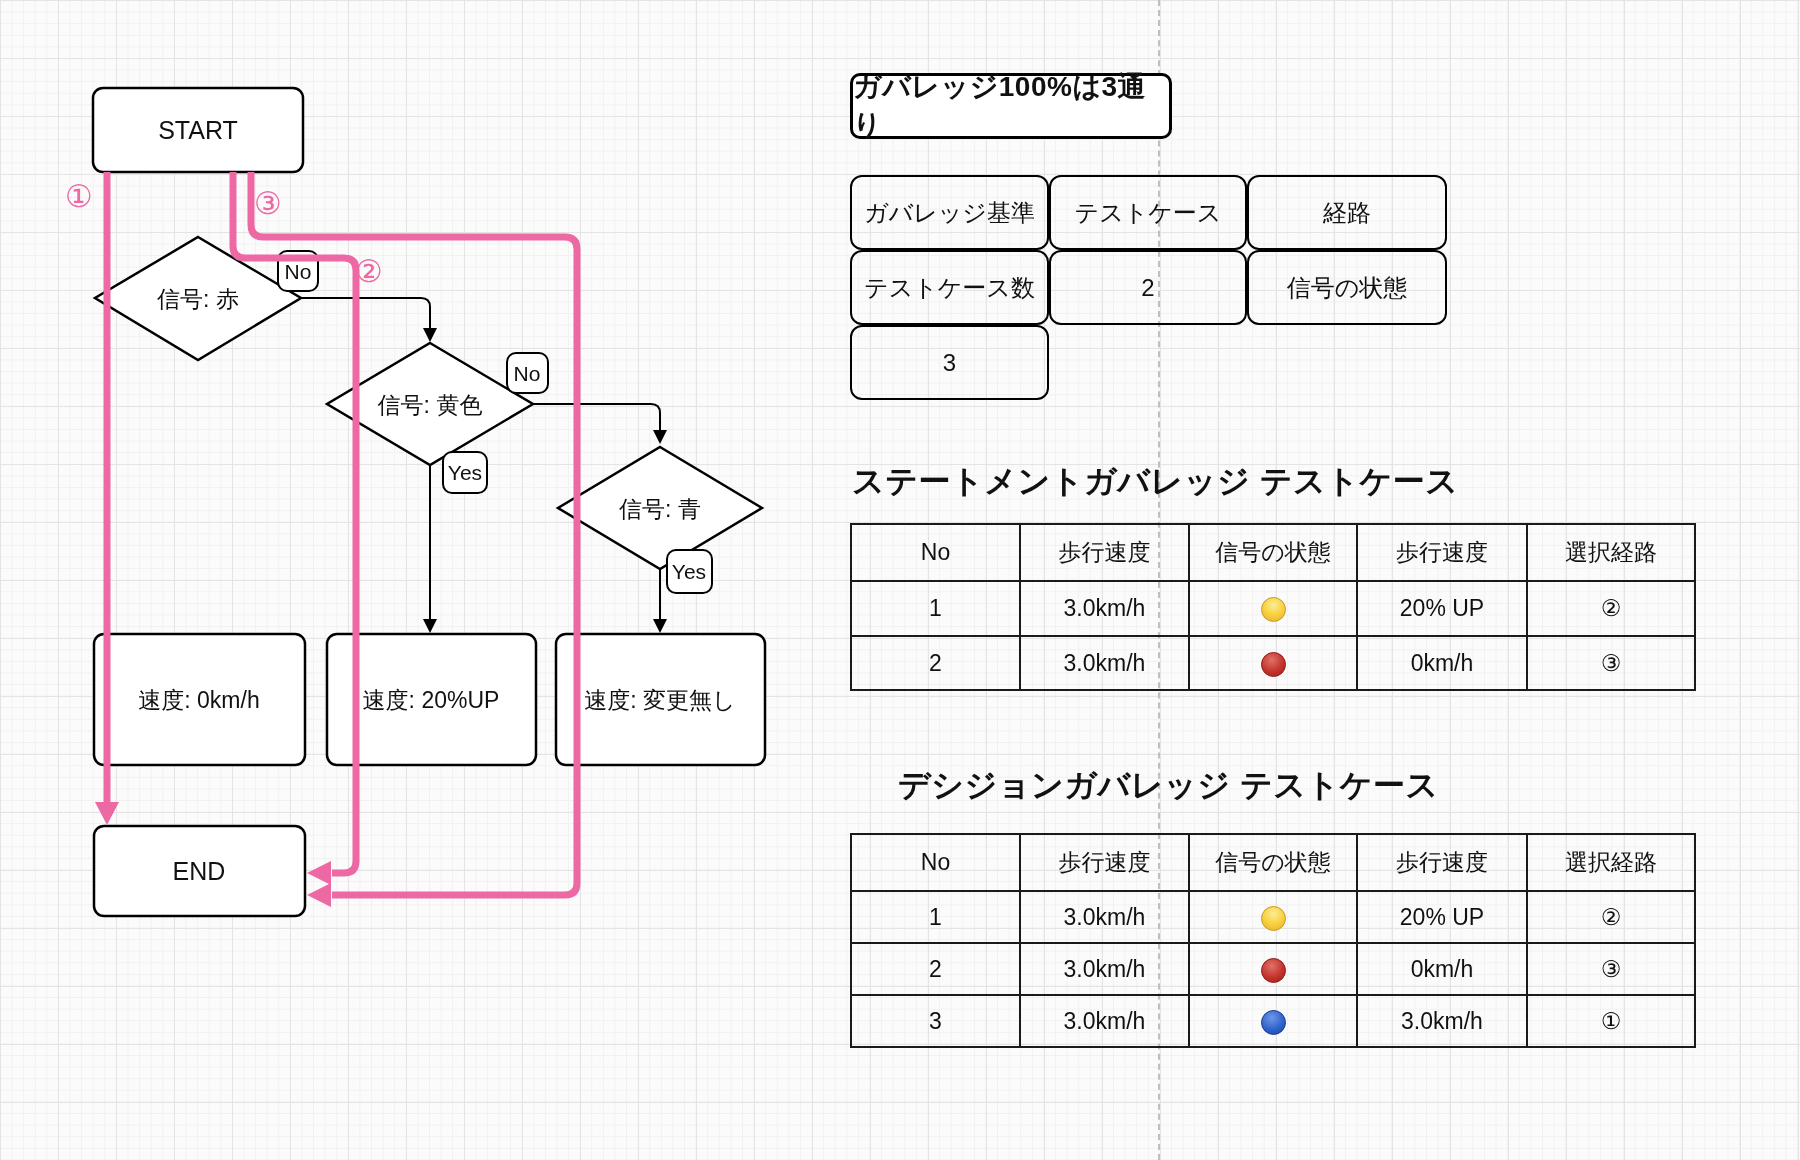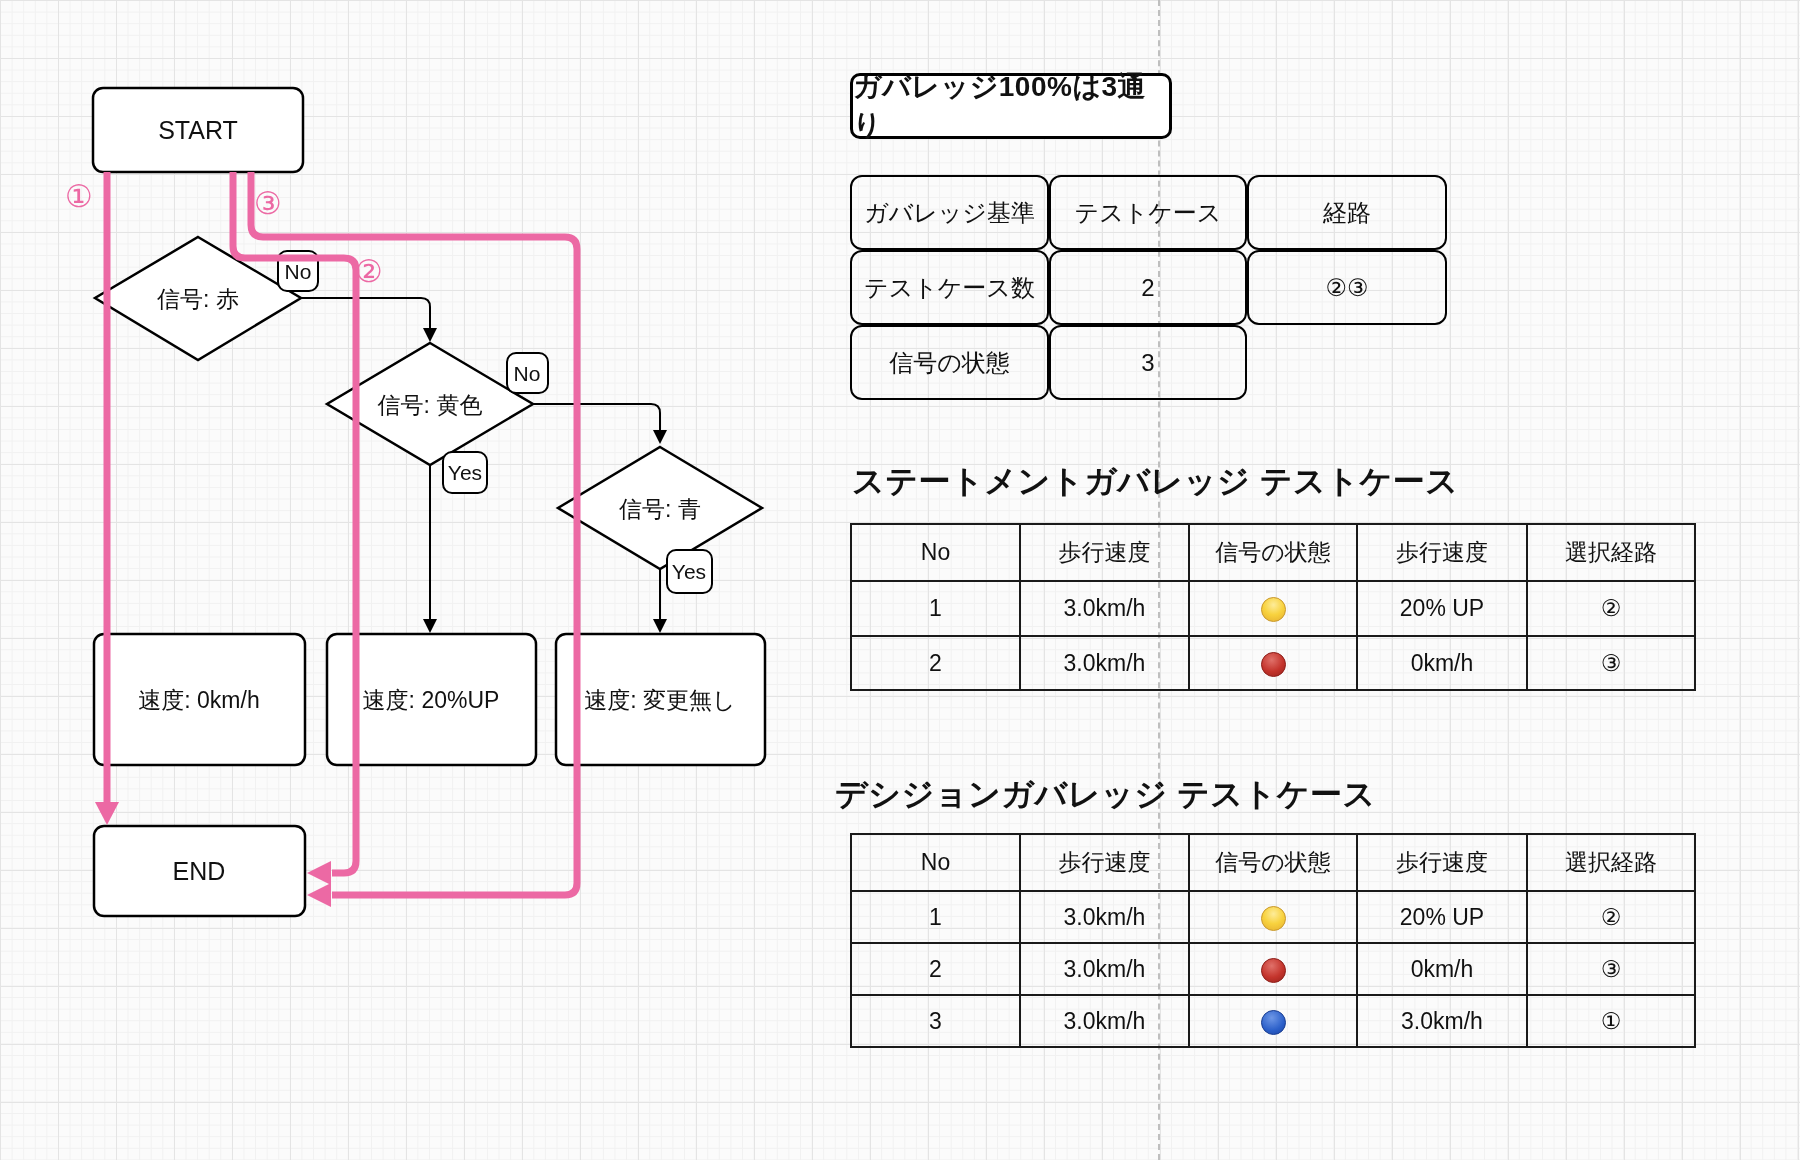"②③" div.cell { html: <div>②③</div> -> none }
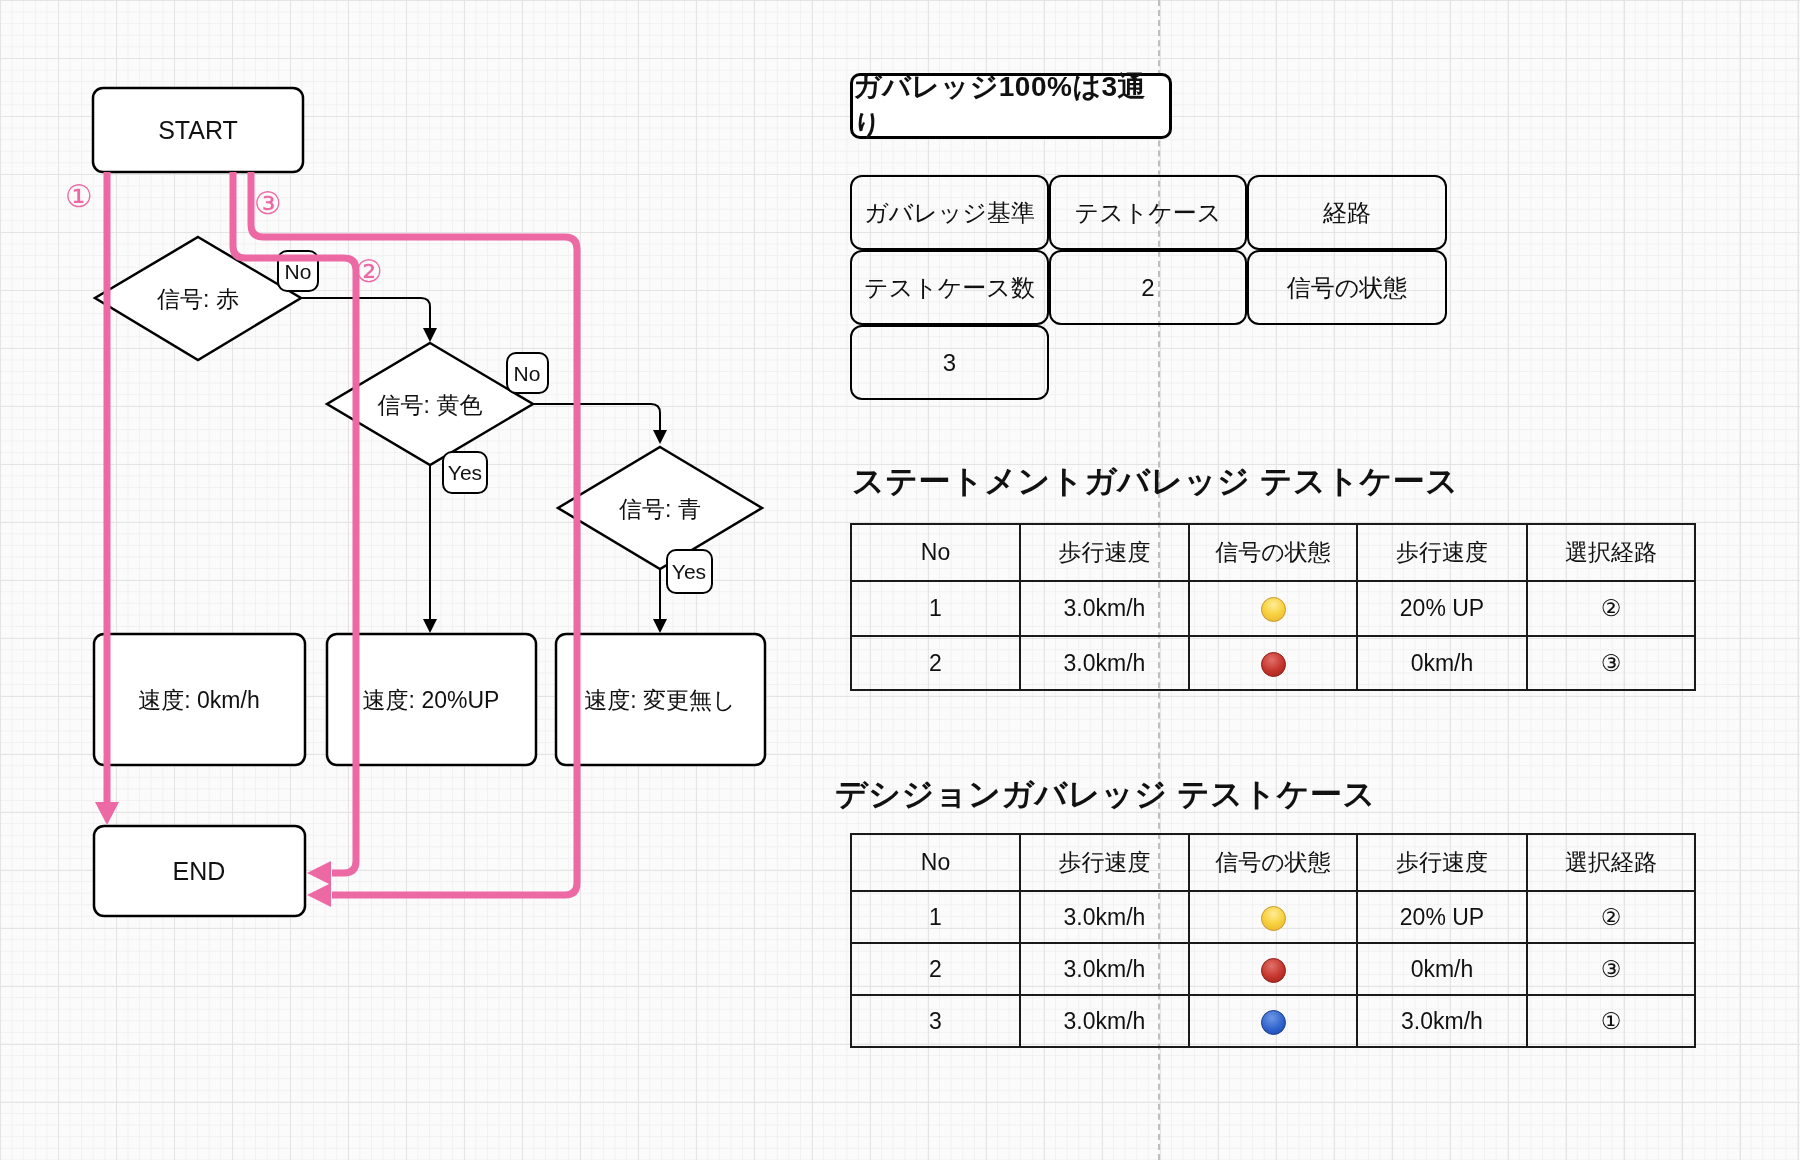"デシジョンガバレッジ テストケース" div.abs { left: 835px -> 898px; margin-top: 9px -> none }
